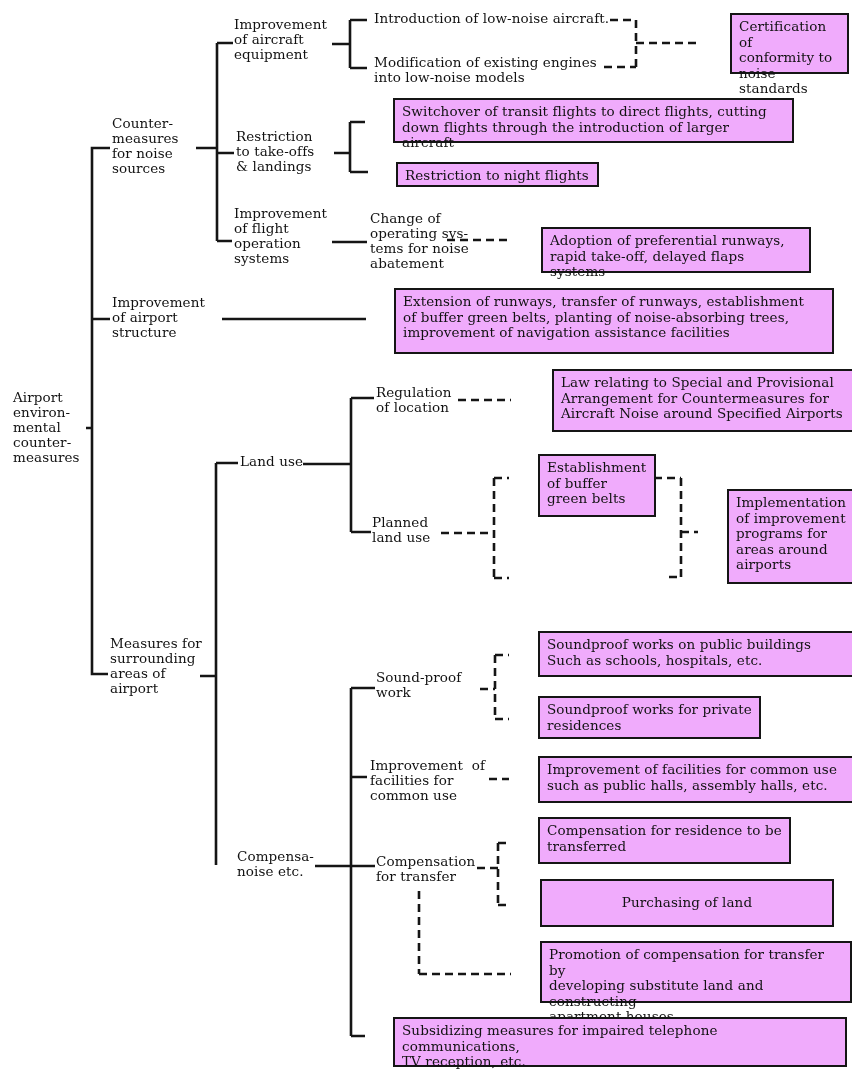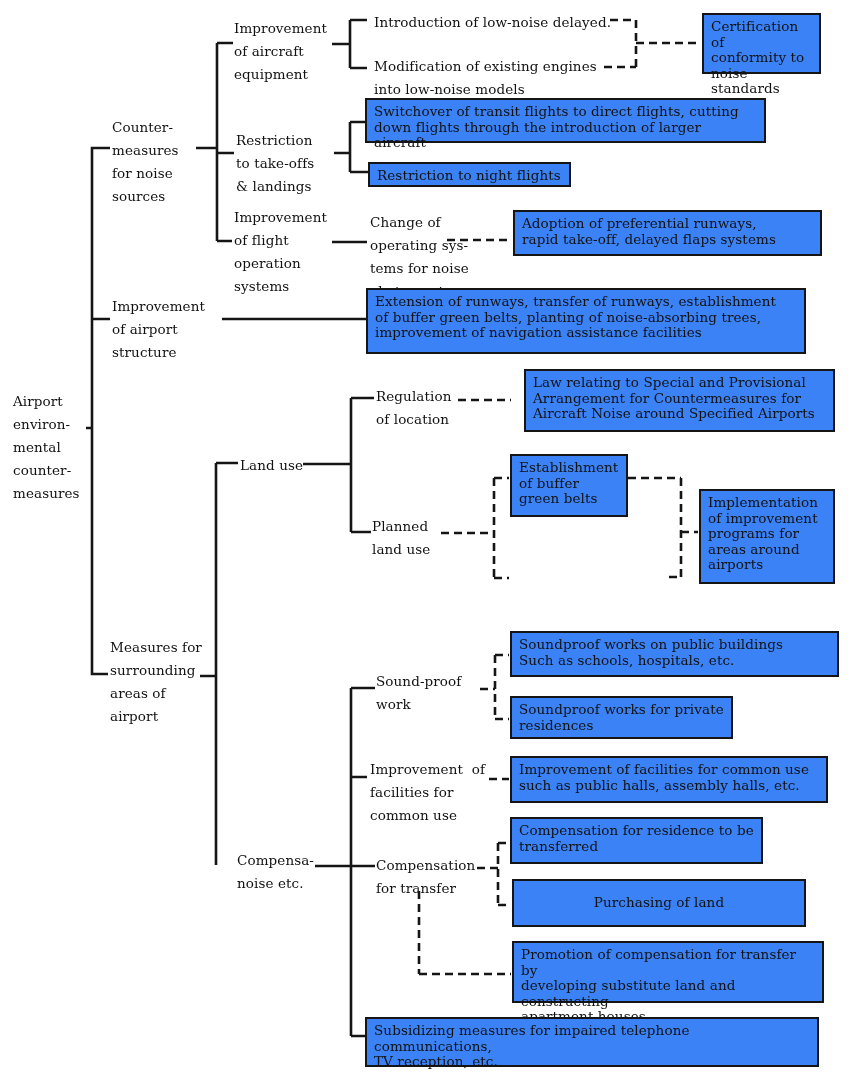"Improvement" .label { line-height: 23px -> 15px }
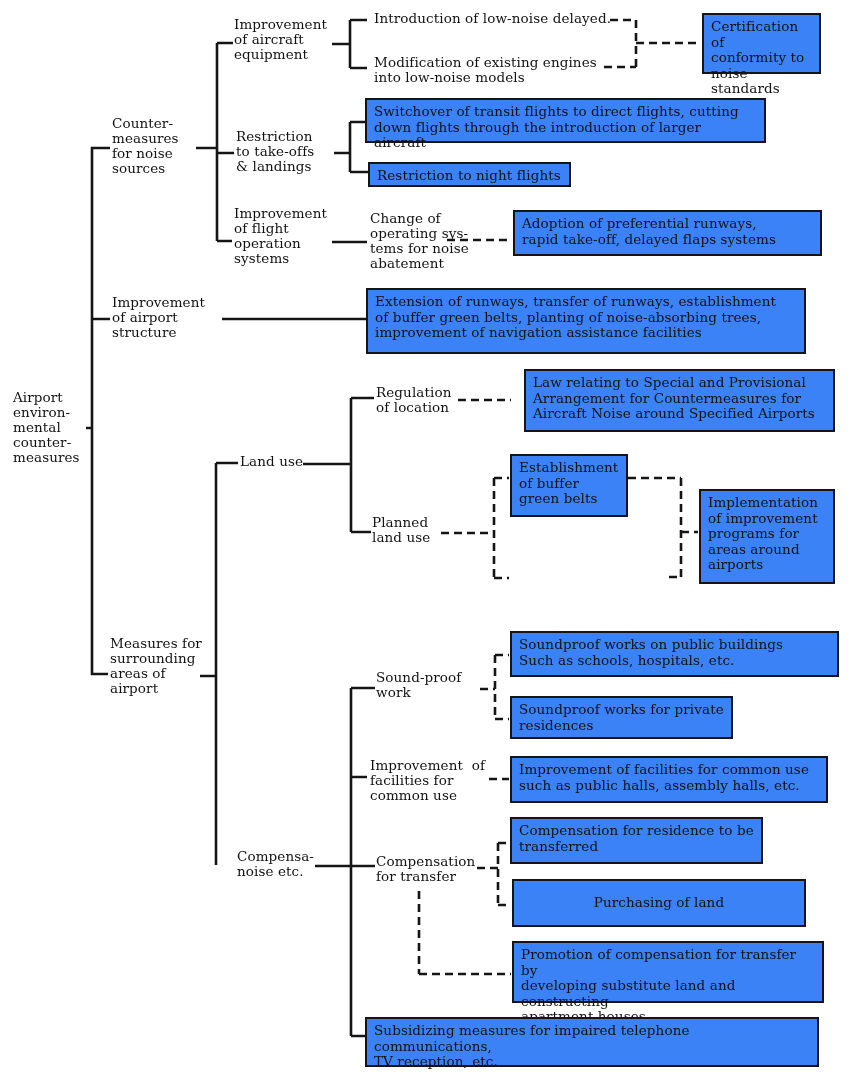"Introduction of low-noise delayed." div.label { text: delayed -> aircraft }
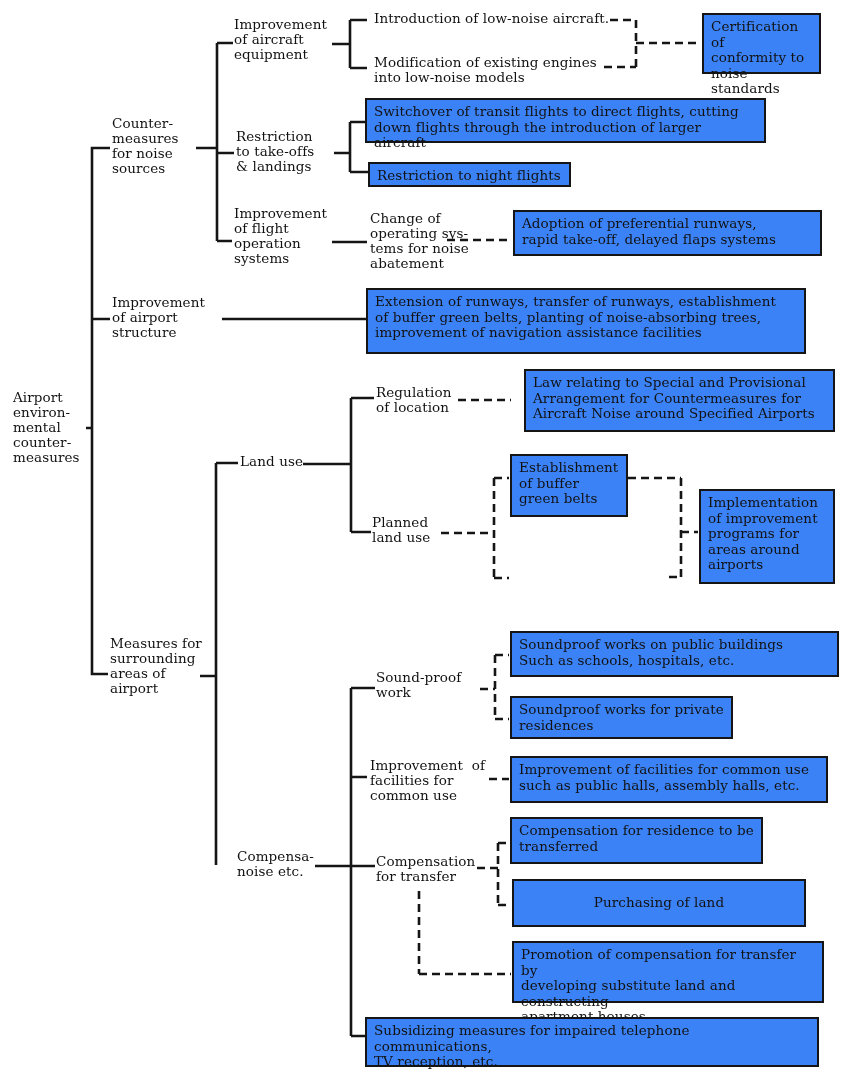"Certification of" .box { background: #3b82f6 -> #f0abfc; margin-left: none -> 28px }
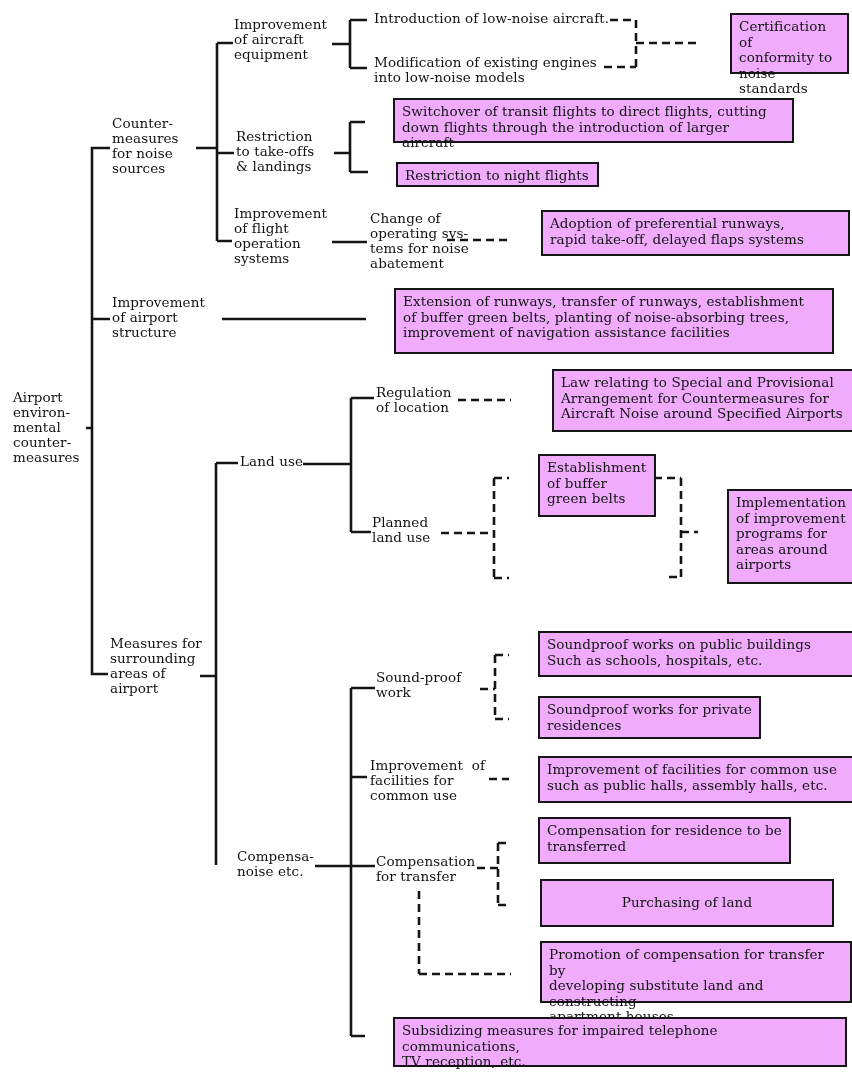"Adoption of preferential runways," div.box { top: 210px -> 227px; width: 309px -> 270px }
